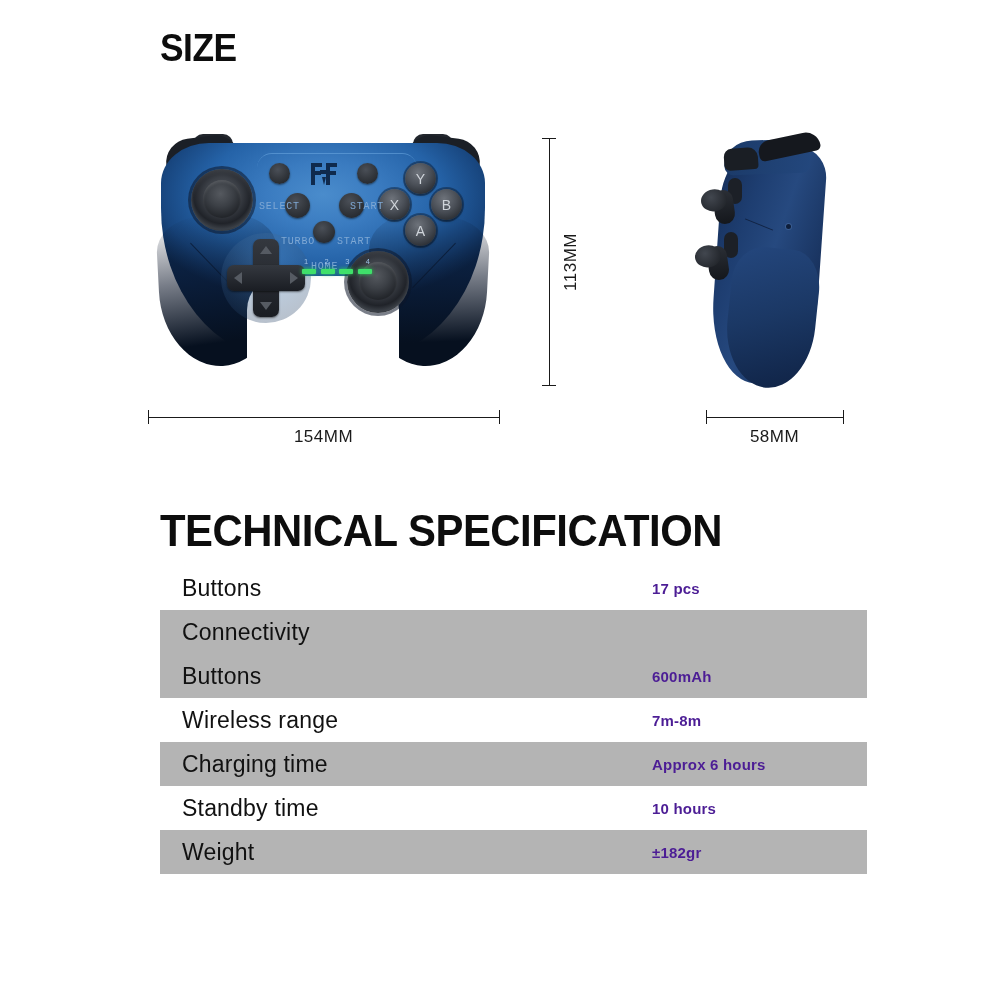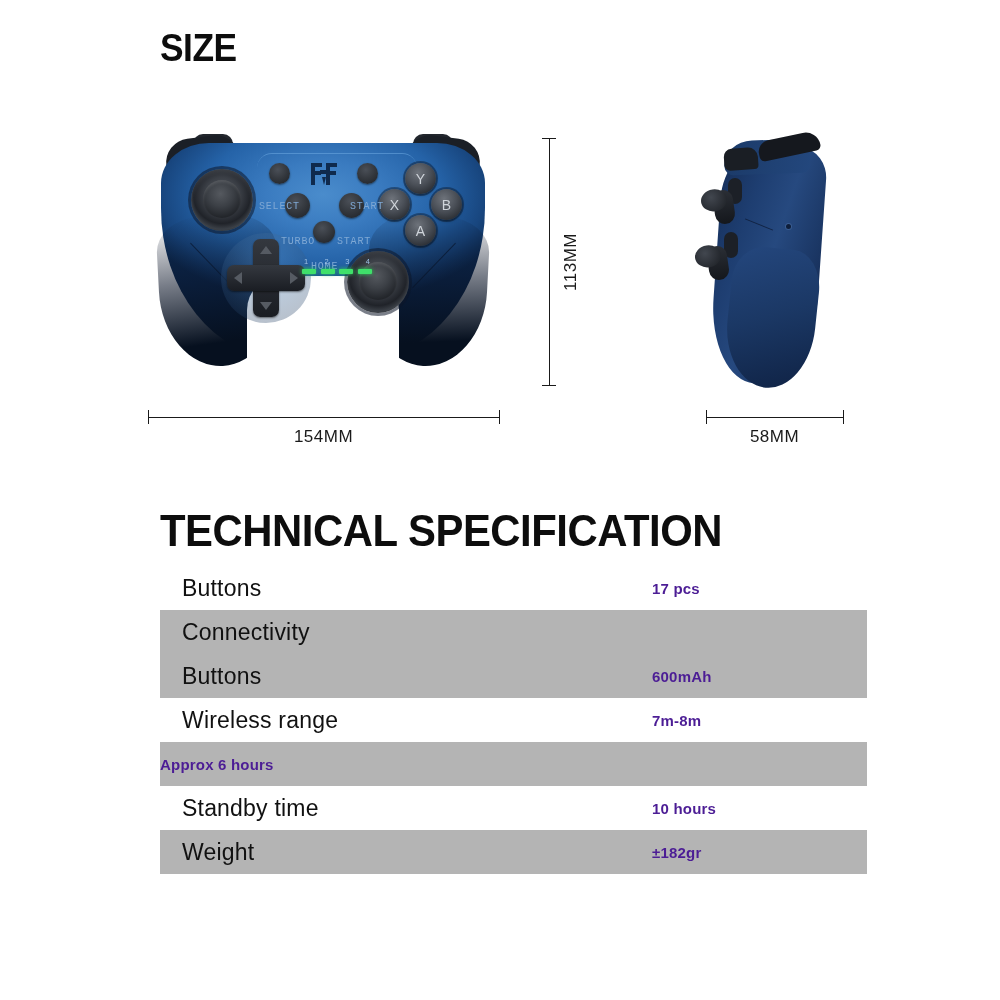"Charging time" div.spec-key { html: none -> <div>Charging time</div> }
